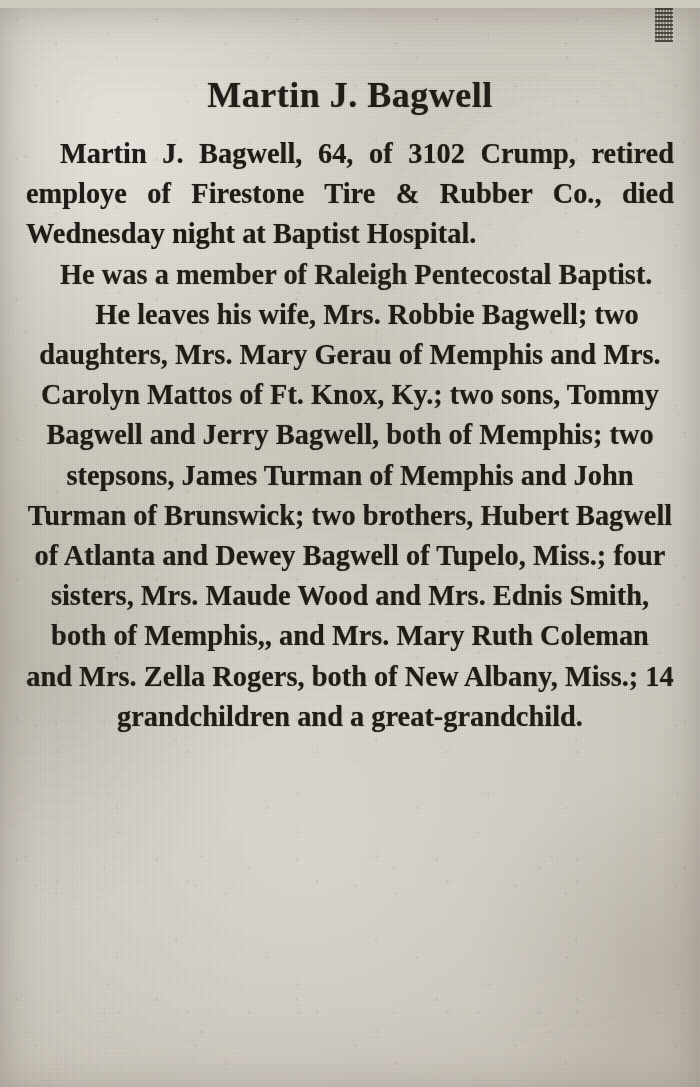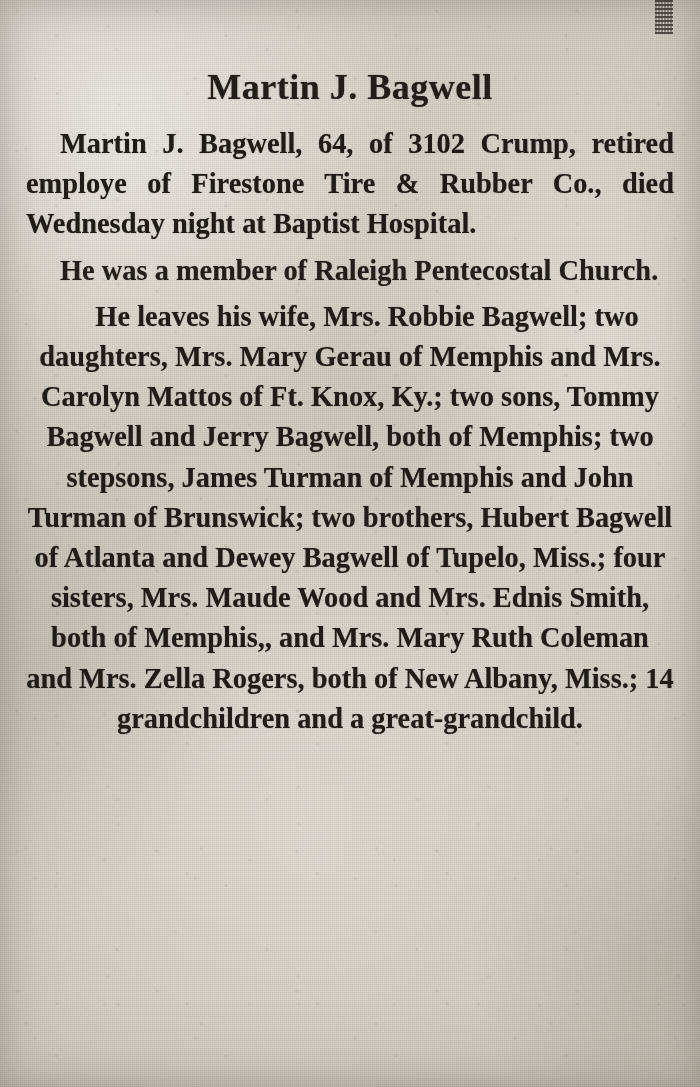"Martin J. Bagwell" #headline { margin: 0 -> 8px }
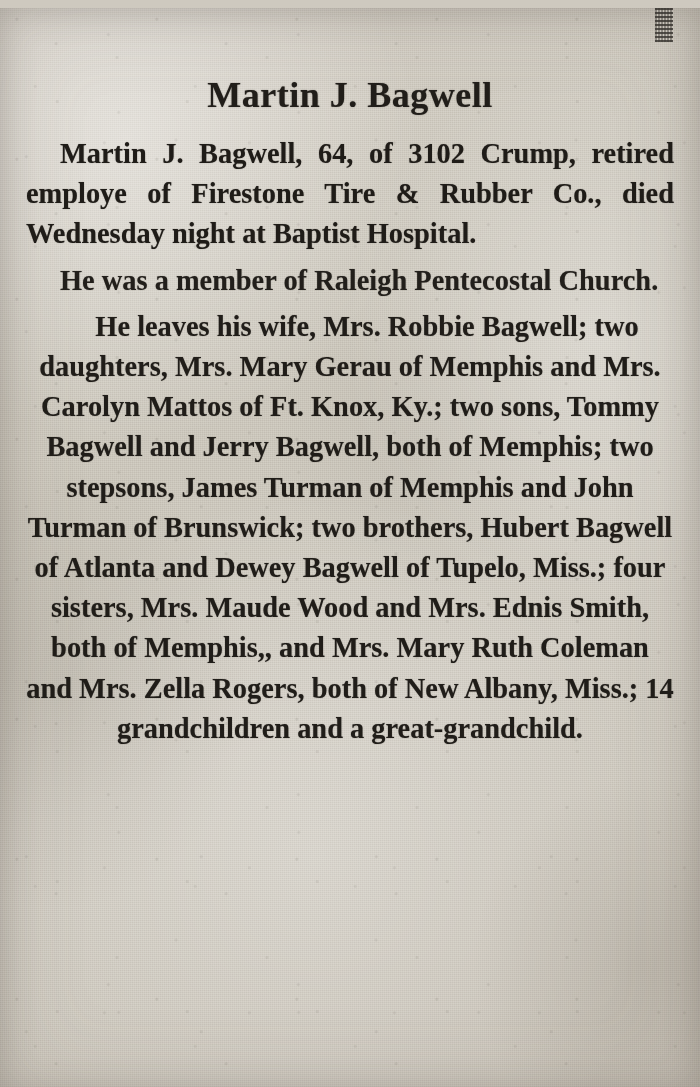"Martin J. Bagwell, 64, of" #body-copy p { margin: 6px 0 0 0 -> 0 0 0 0 }
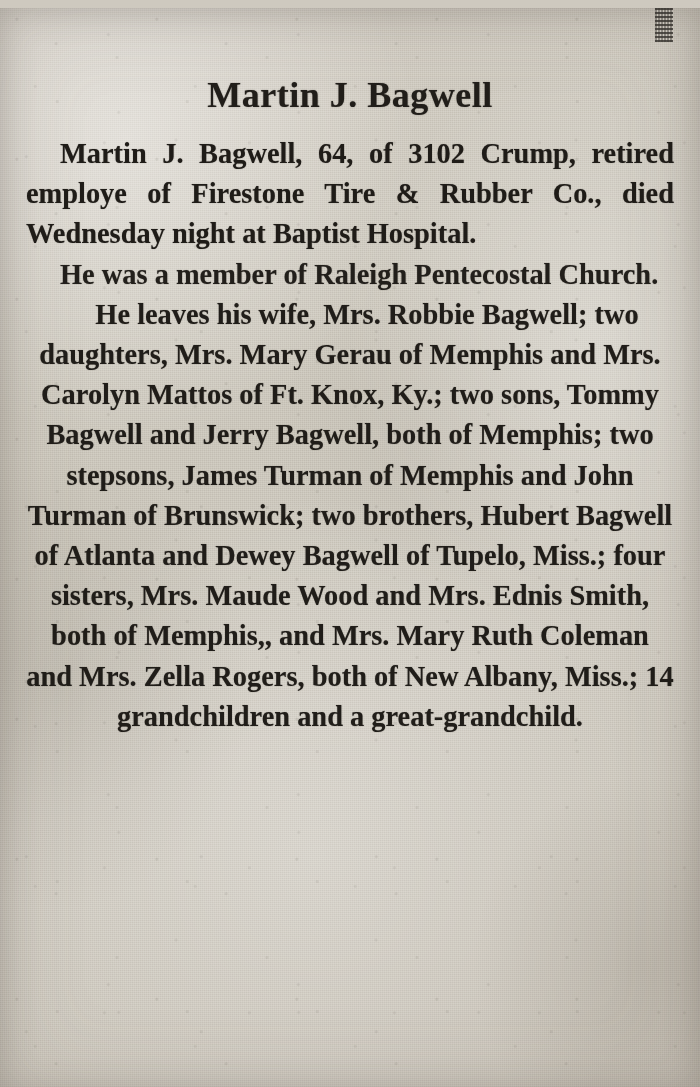"He was a member of" p { text: Church -> Baptist }
